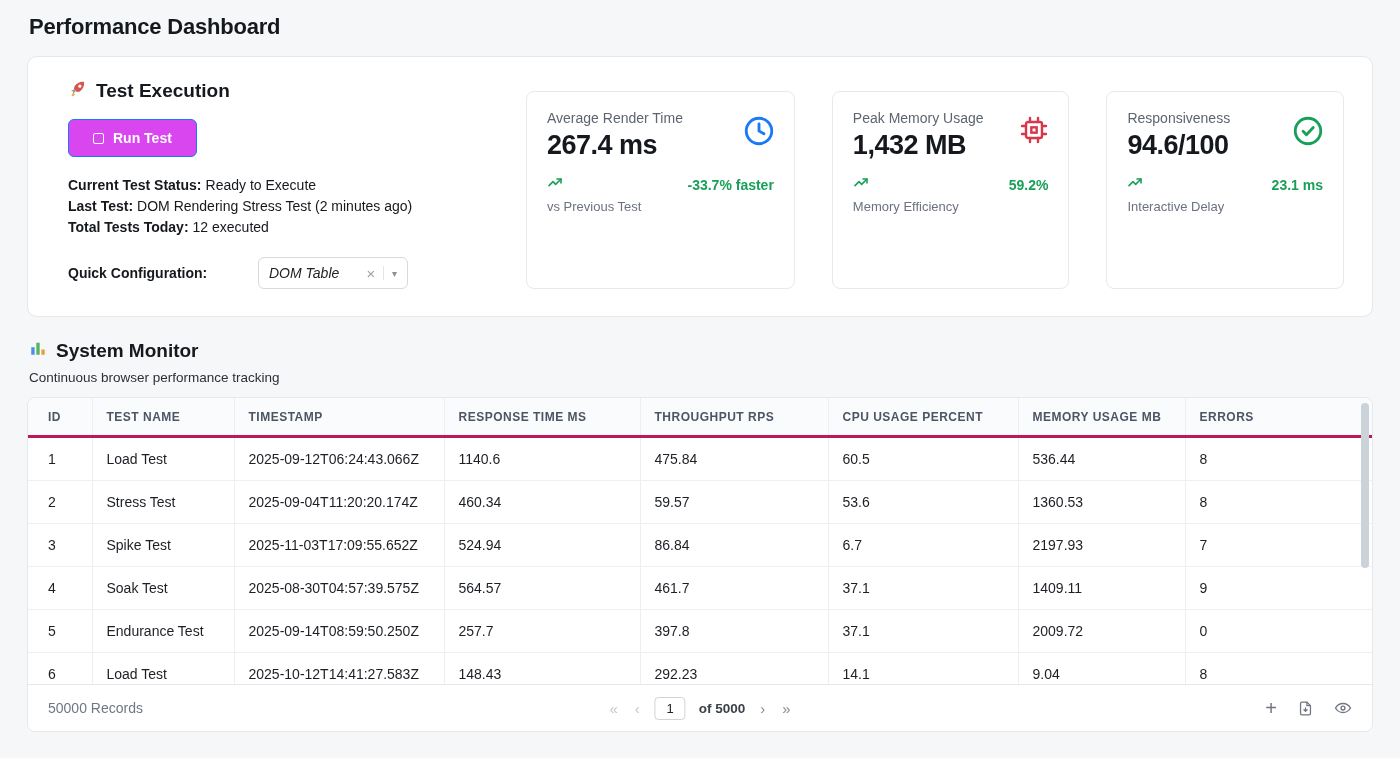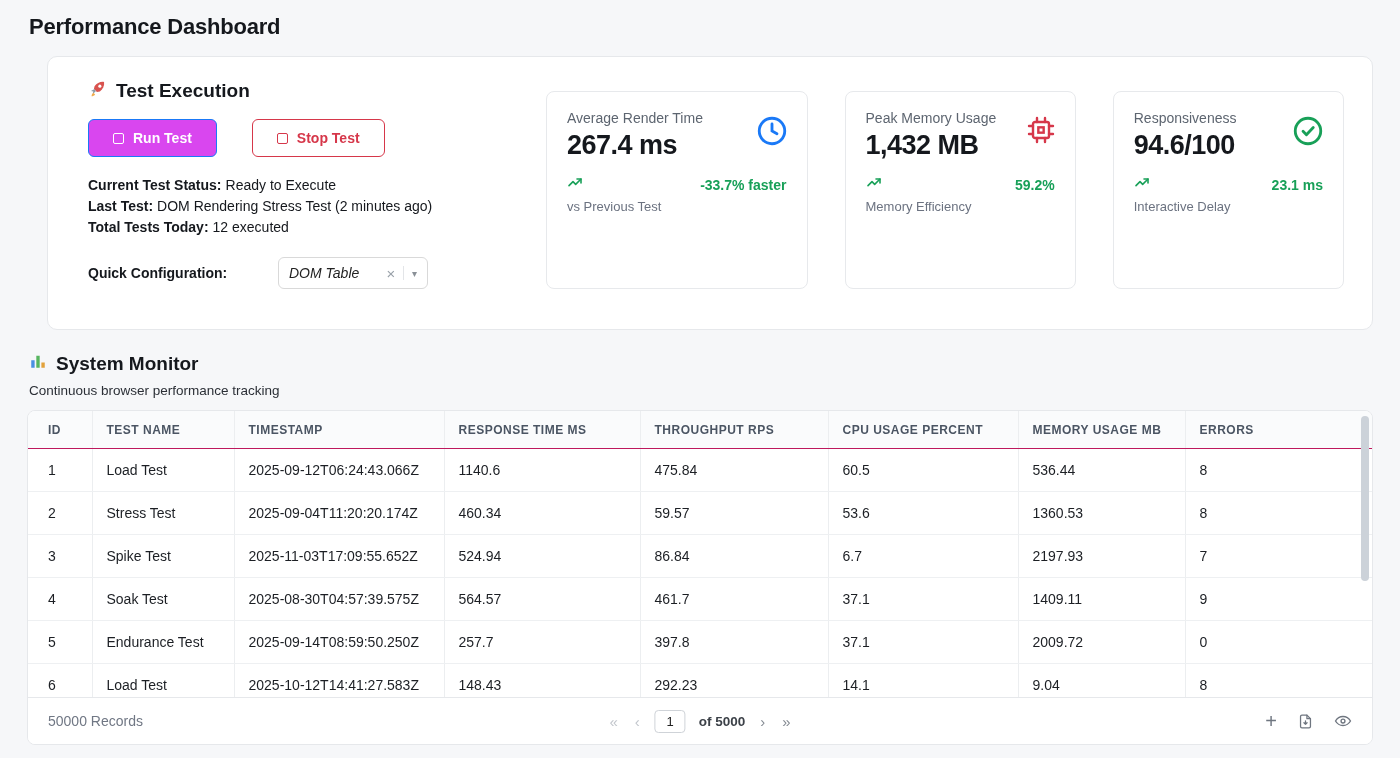"Test Execution" .exec-card { margin-left: 20px -> none; padding: 22px 28px 40px 40px -> 22px 28px 27px 40px }
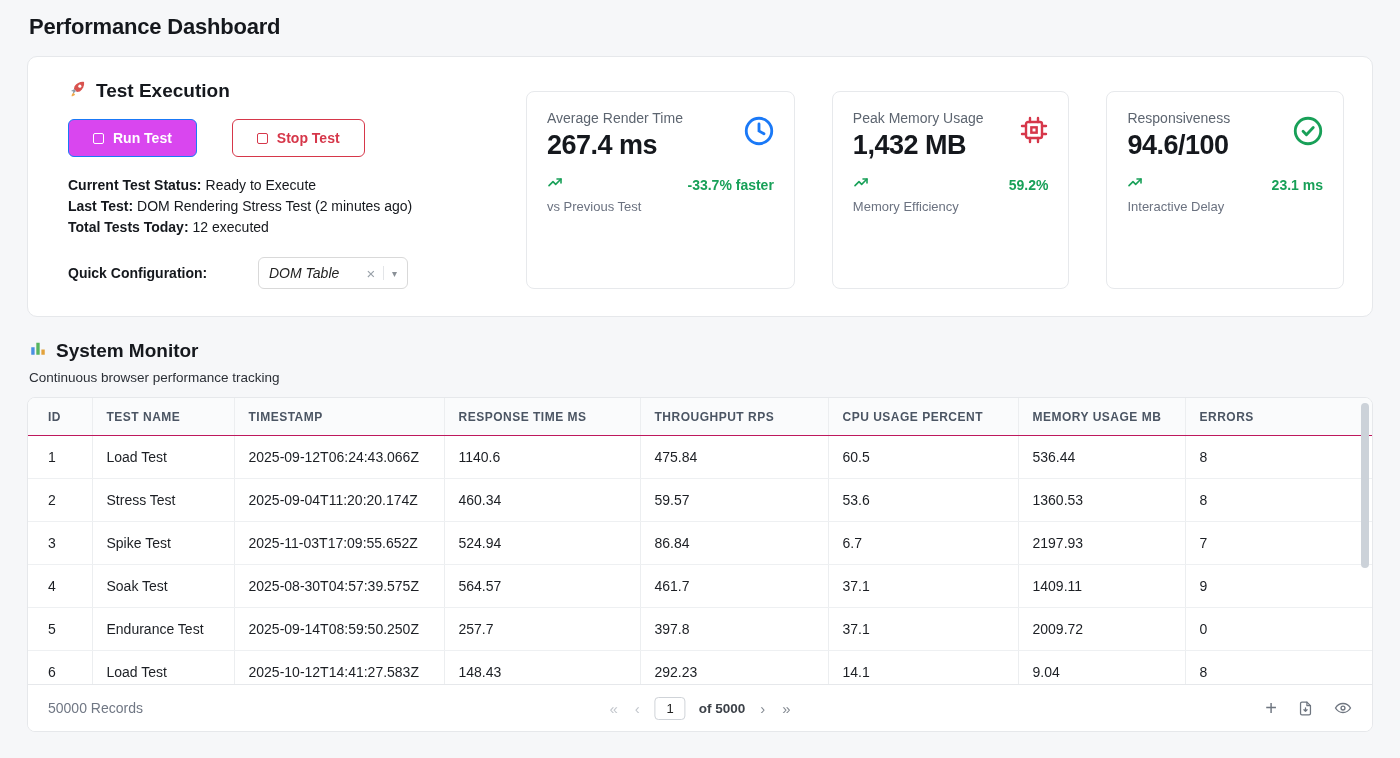"Stop Test" button.btn { html: <button> <span></span> <span>Stop Test</span> </button> -> none }
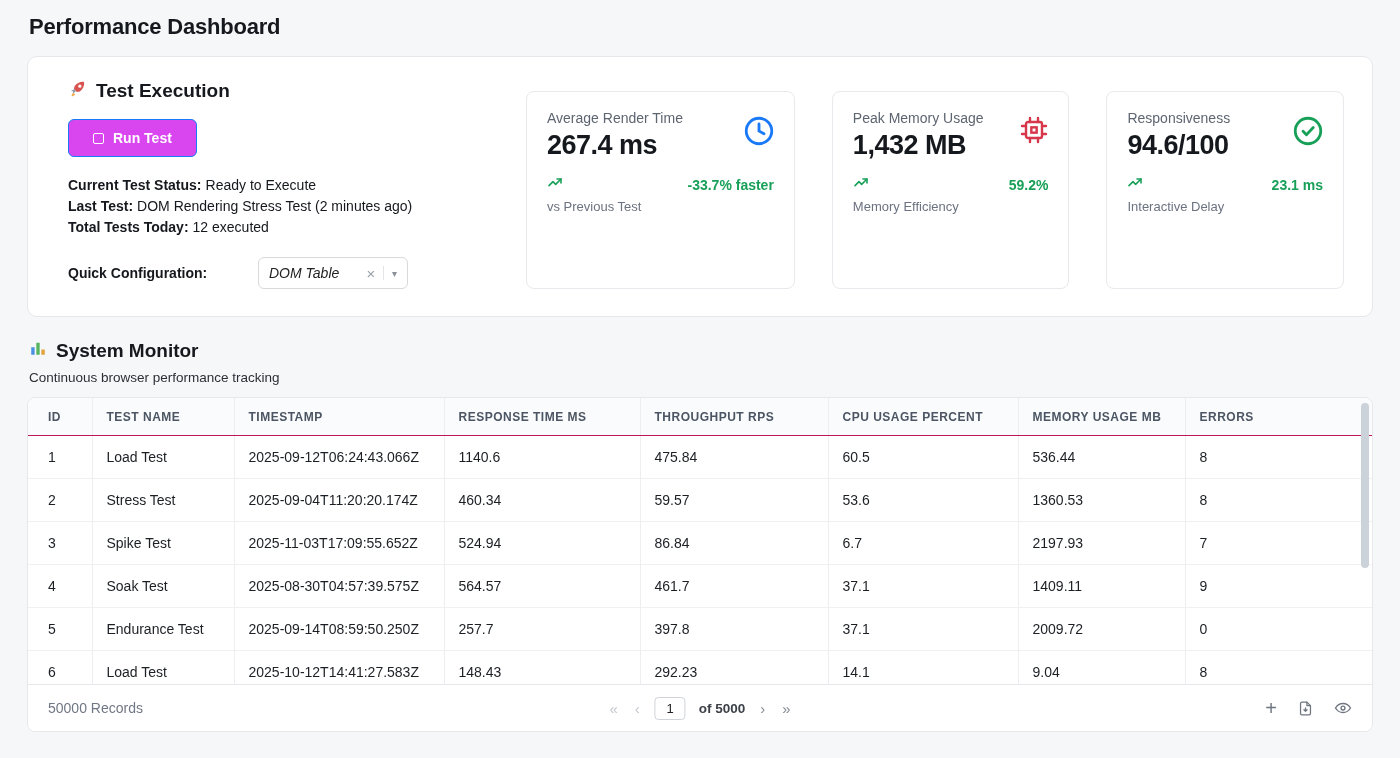"ID" th { border-bottom: 1px solid #be185d -> 3px solid #be185d }
